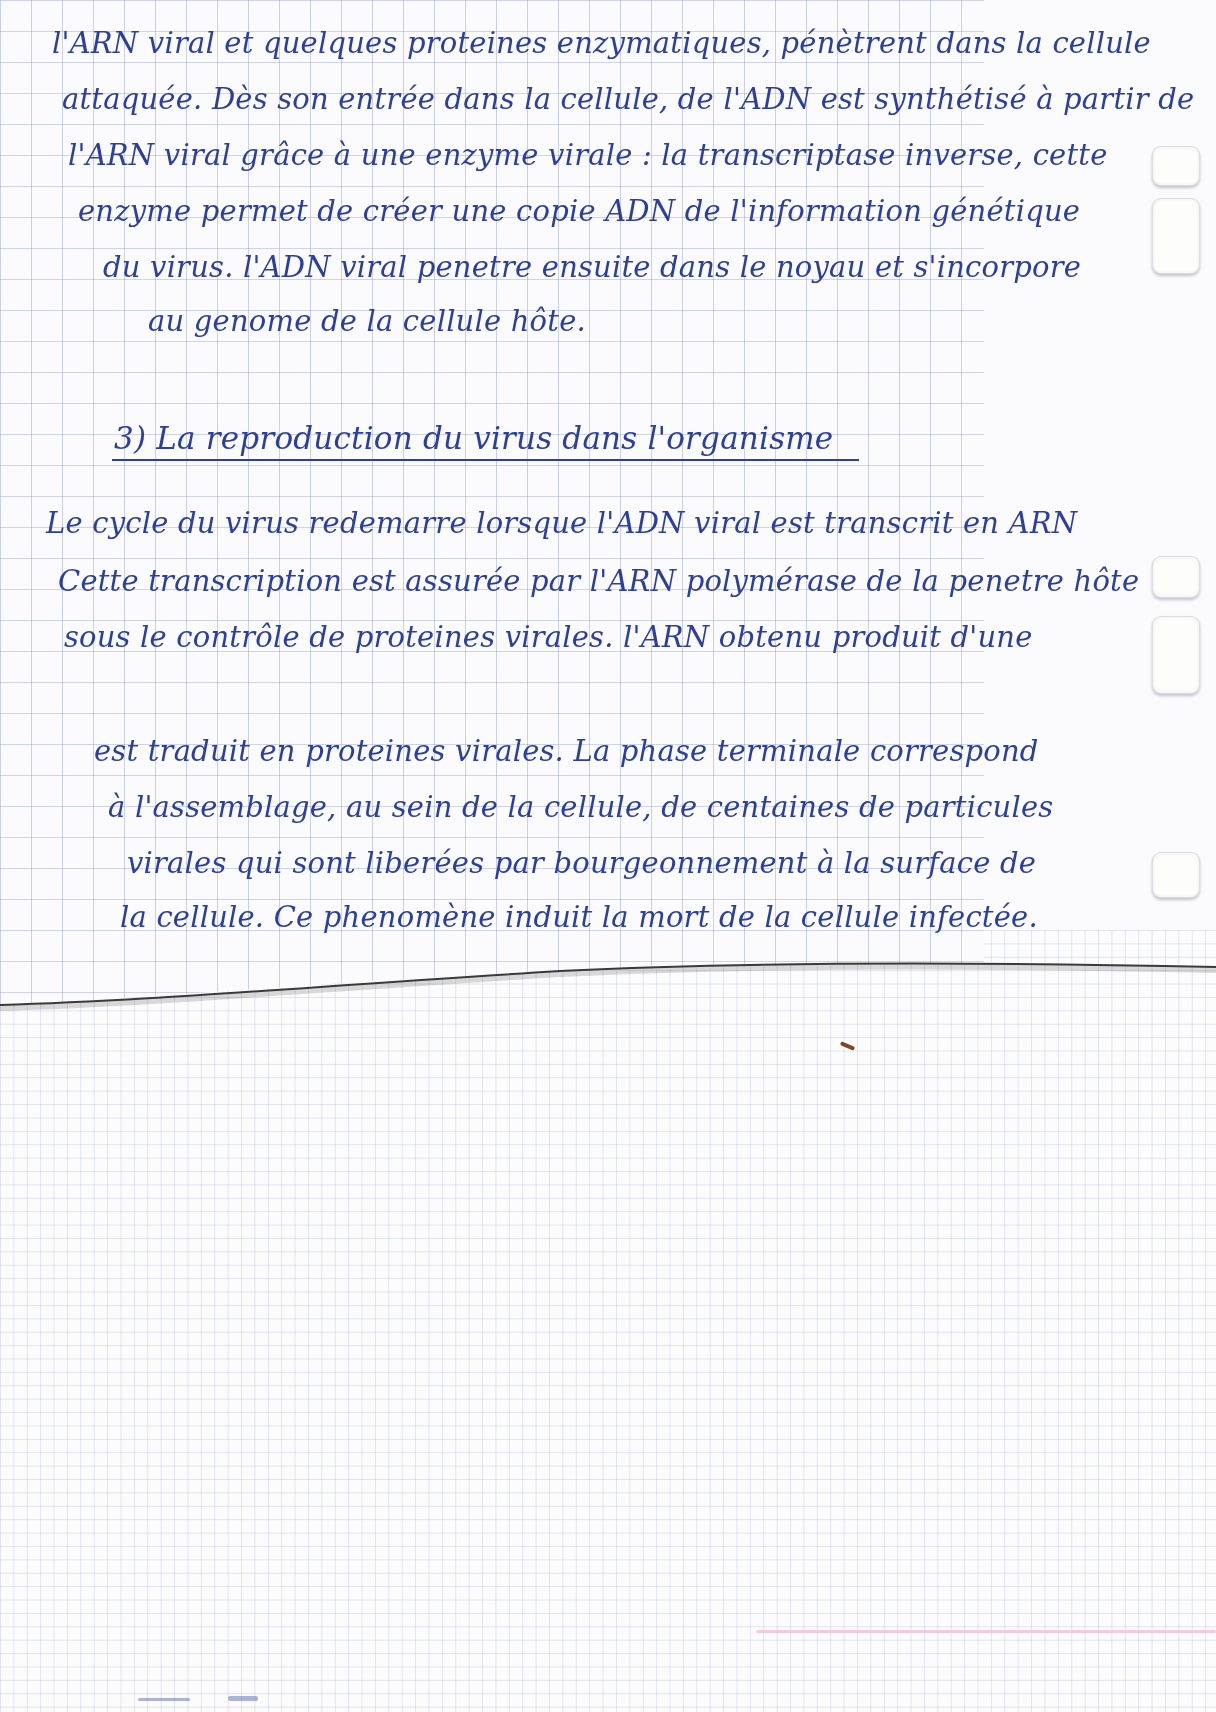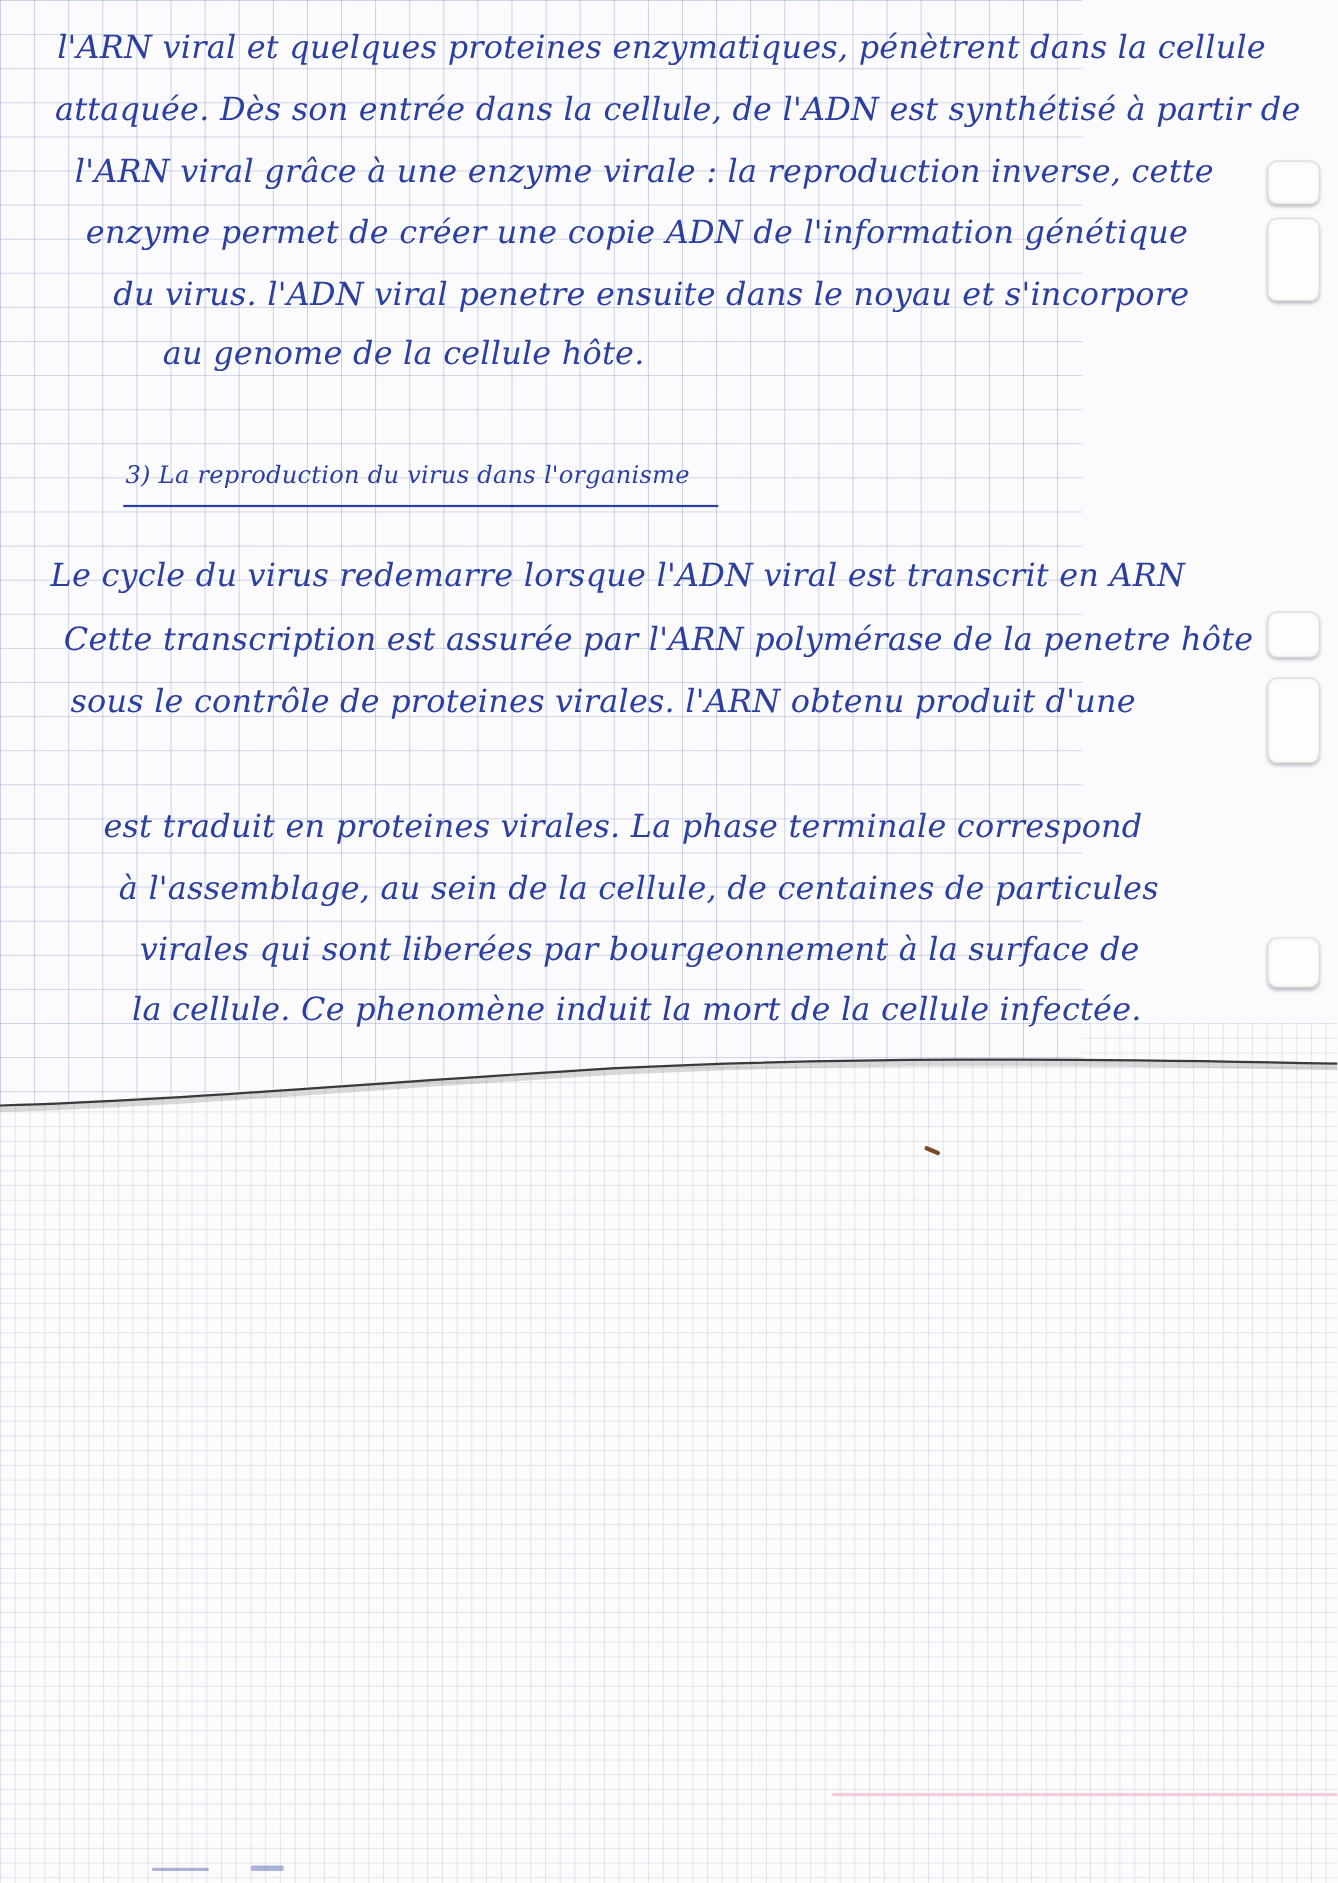"attaquée. Dès son entrée dans" div.hw { left: 50px -> 62px }
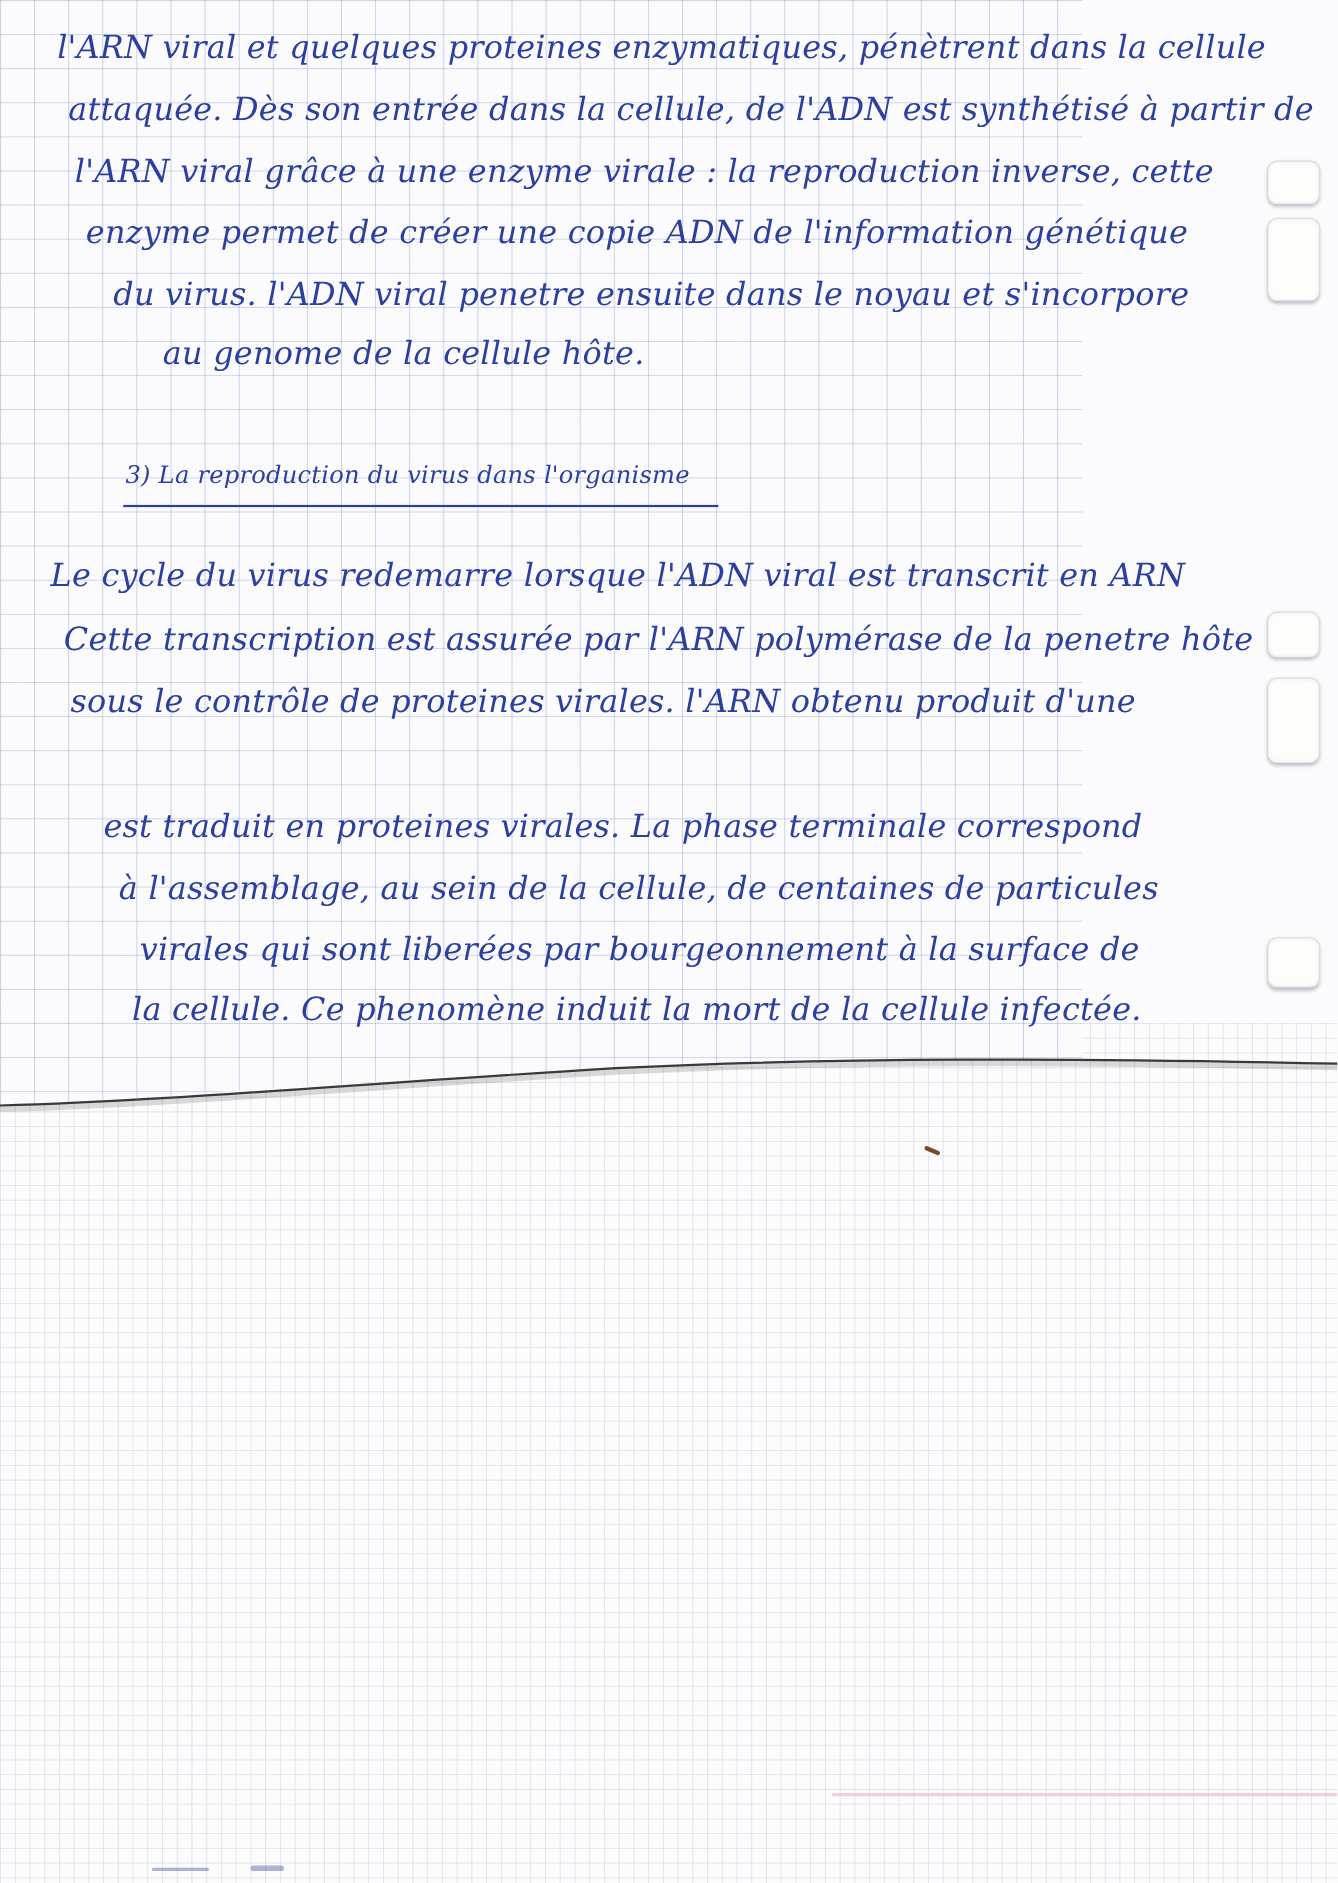"l'ARN viral grâce à une" div.hw { text: reproduction -> transcriptase }
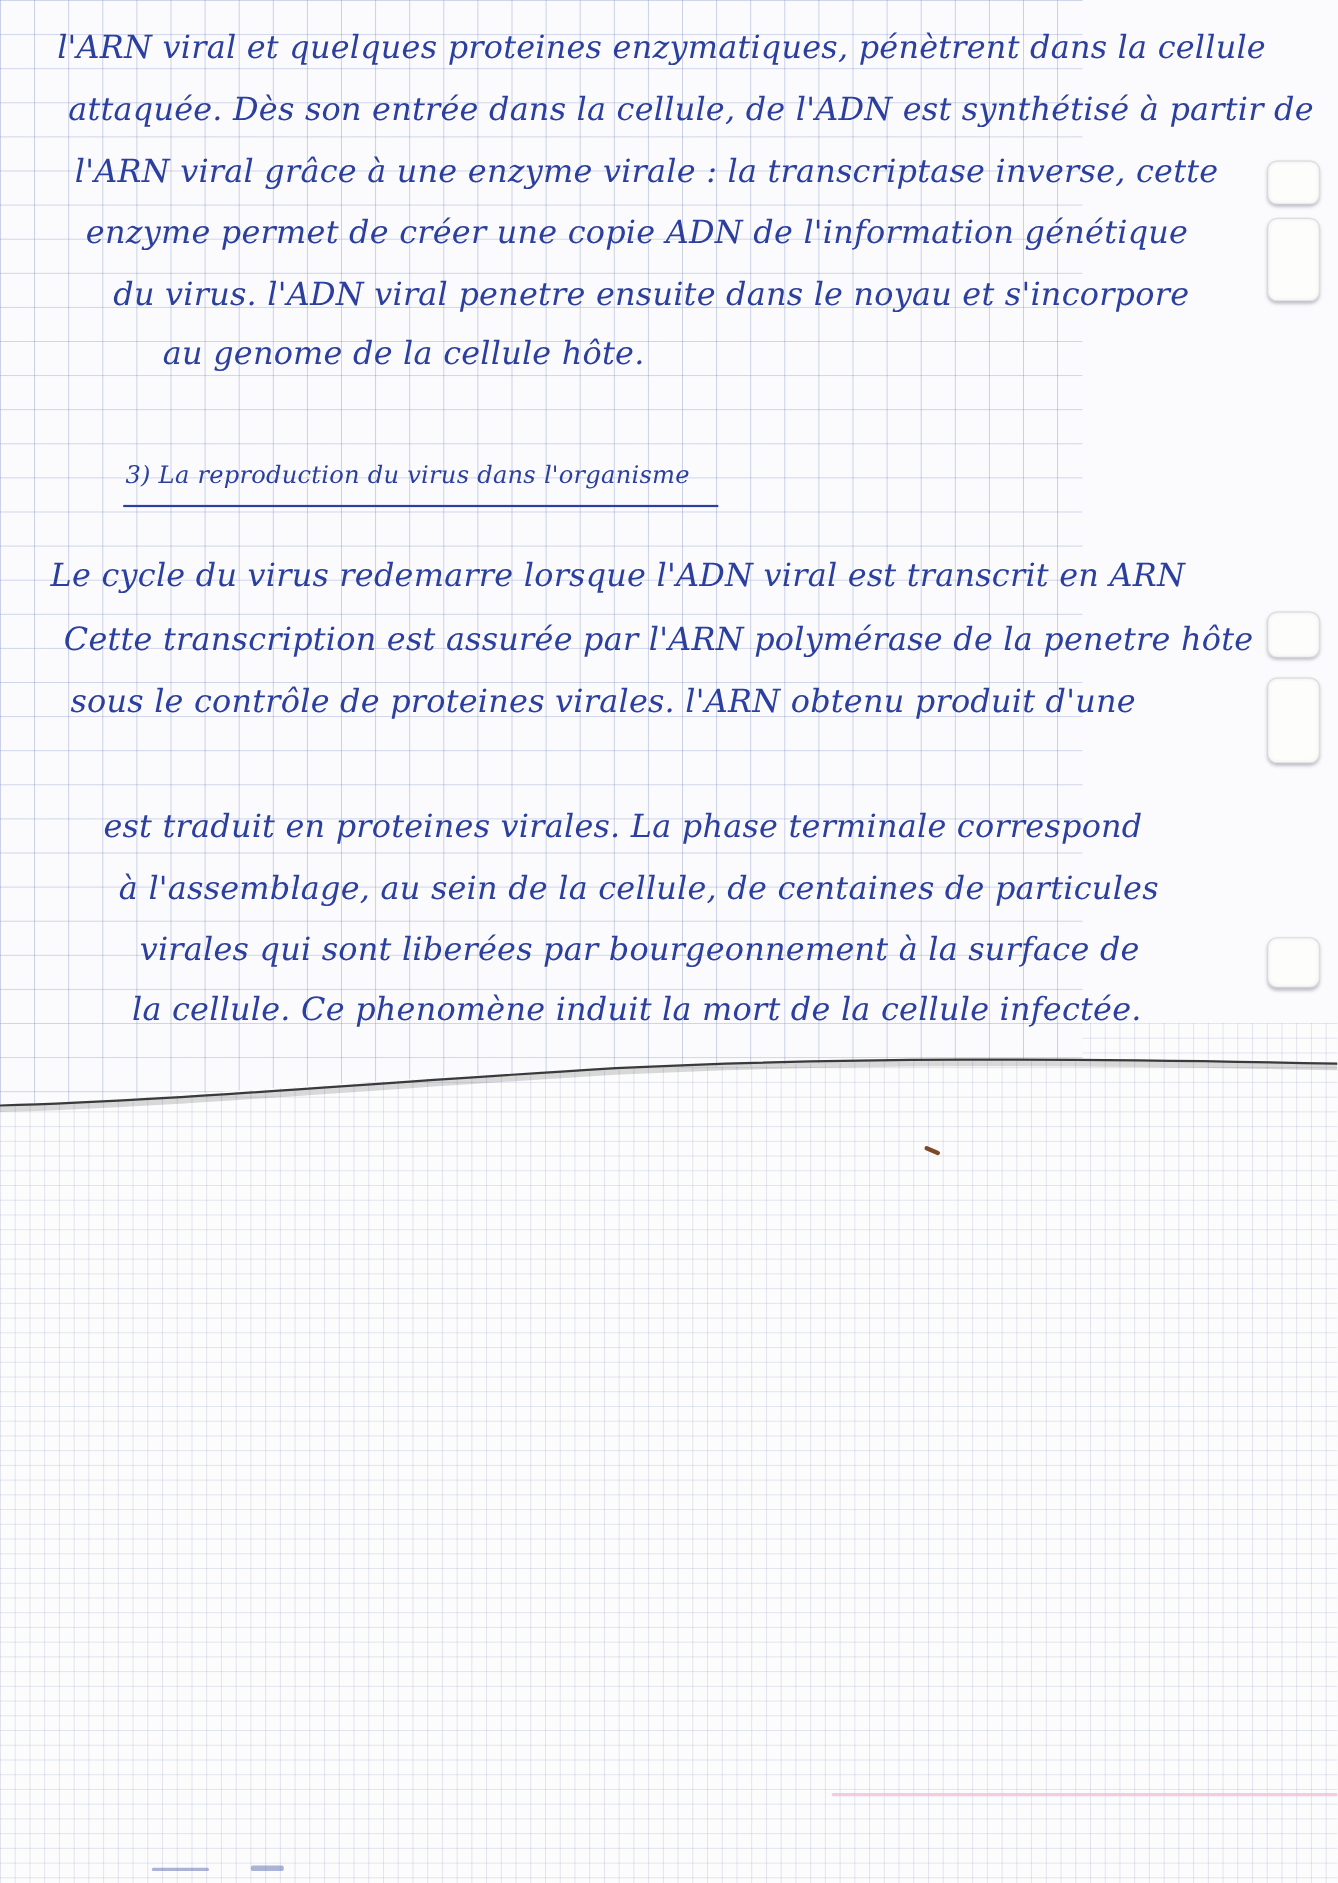"3) La reproduction du virus" #hw-heading { font-size: 22px -> 31px; padding: 0 26px 14px 2px -> 0 26px 3px 2px }
